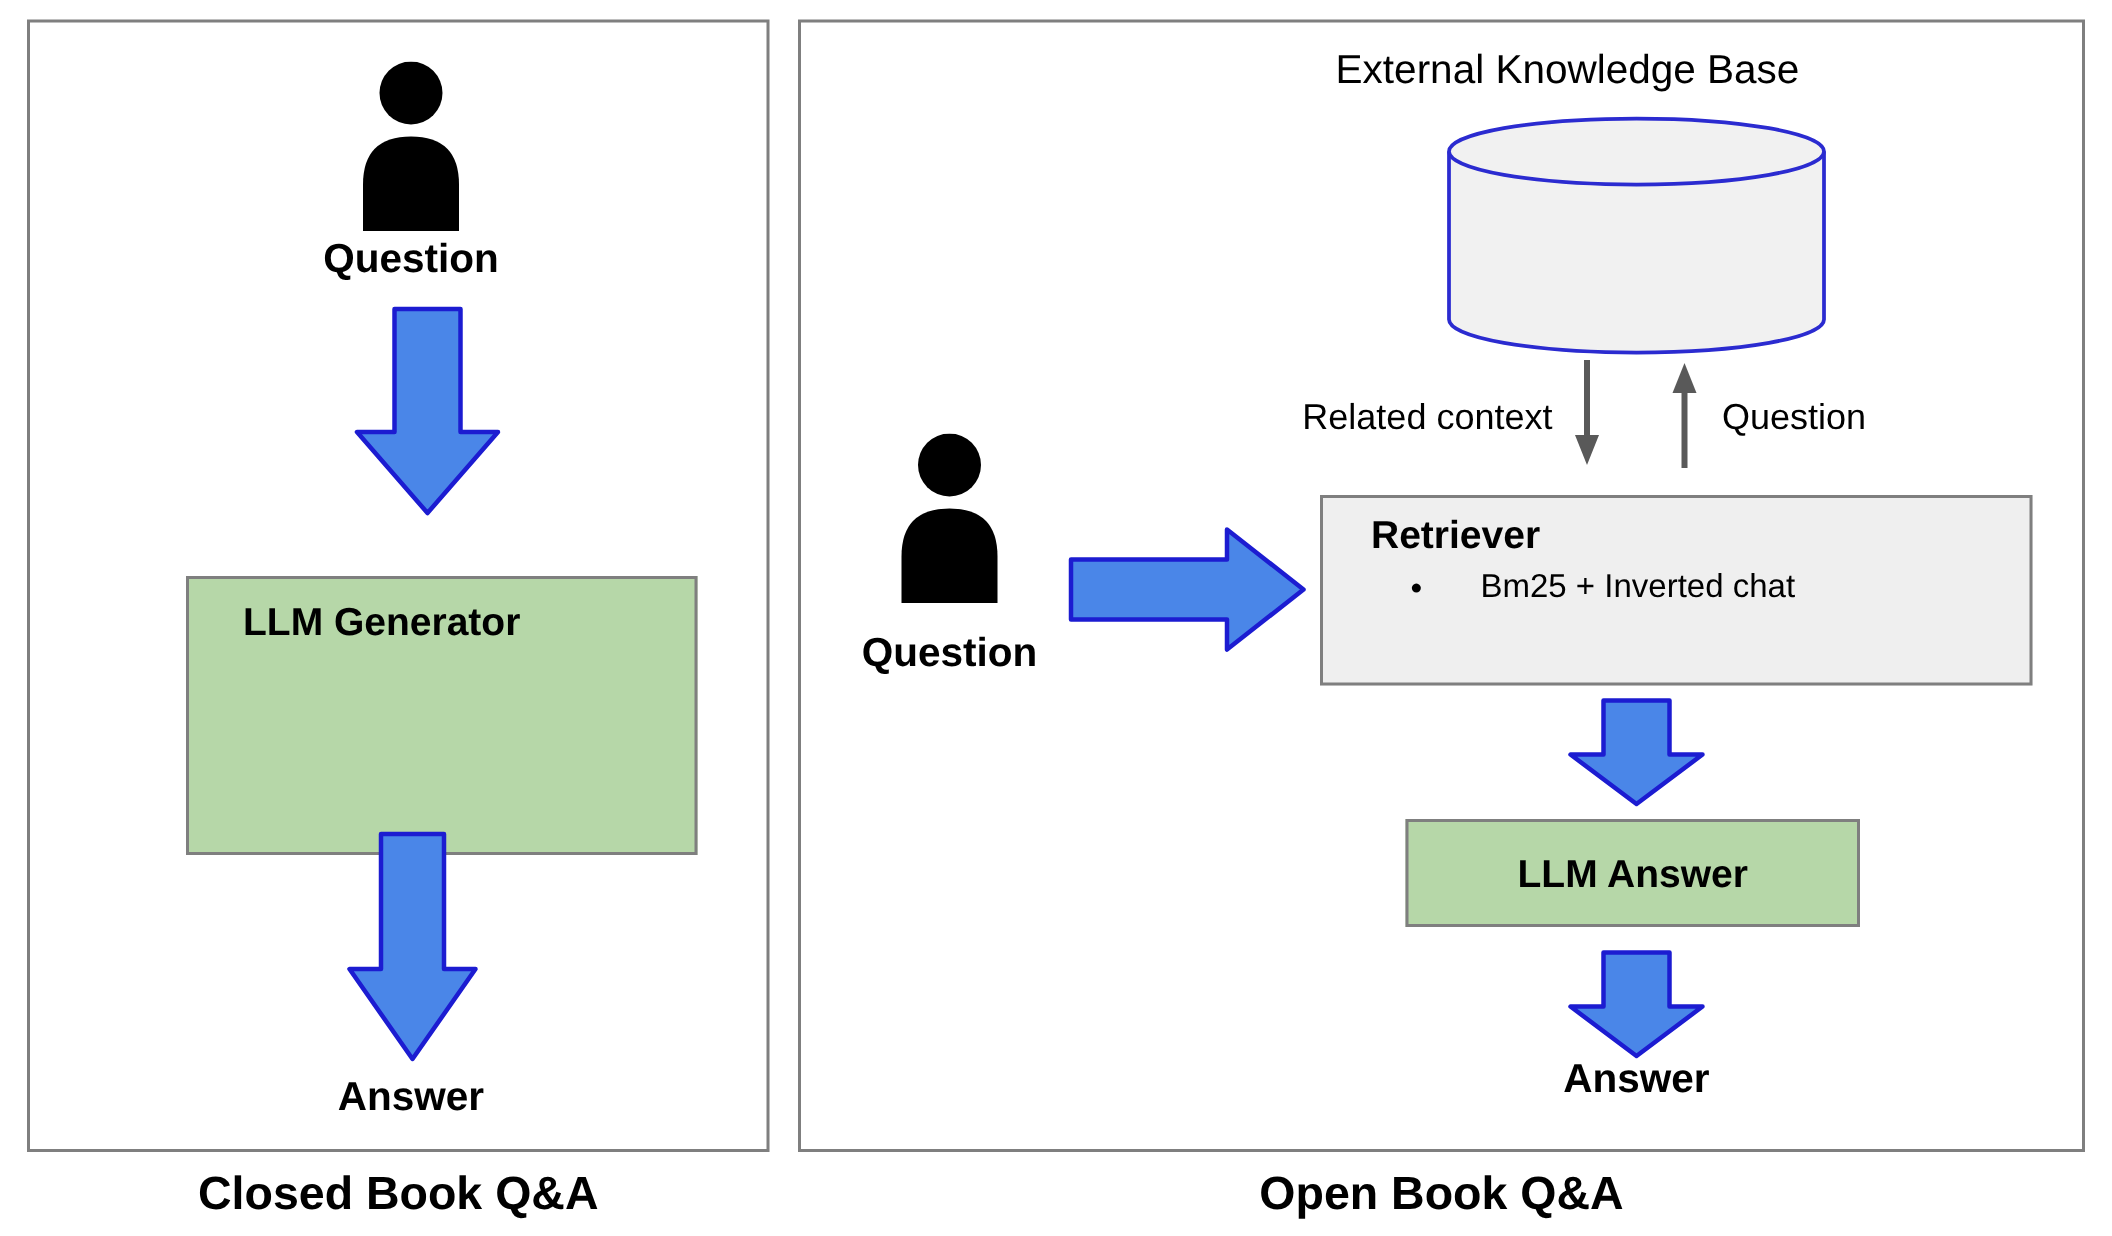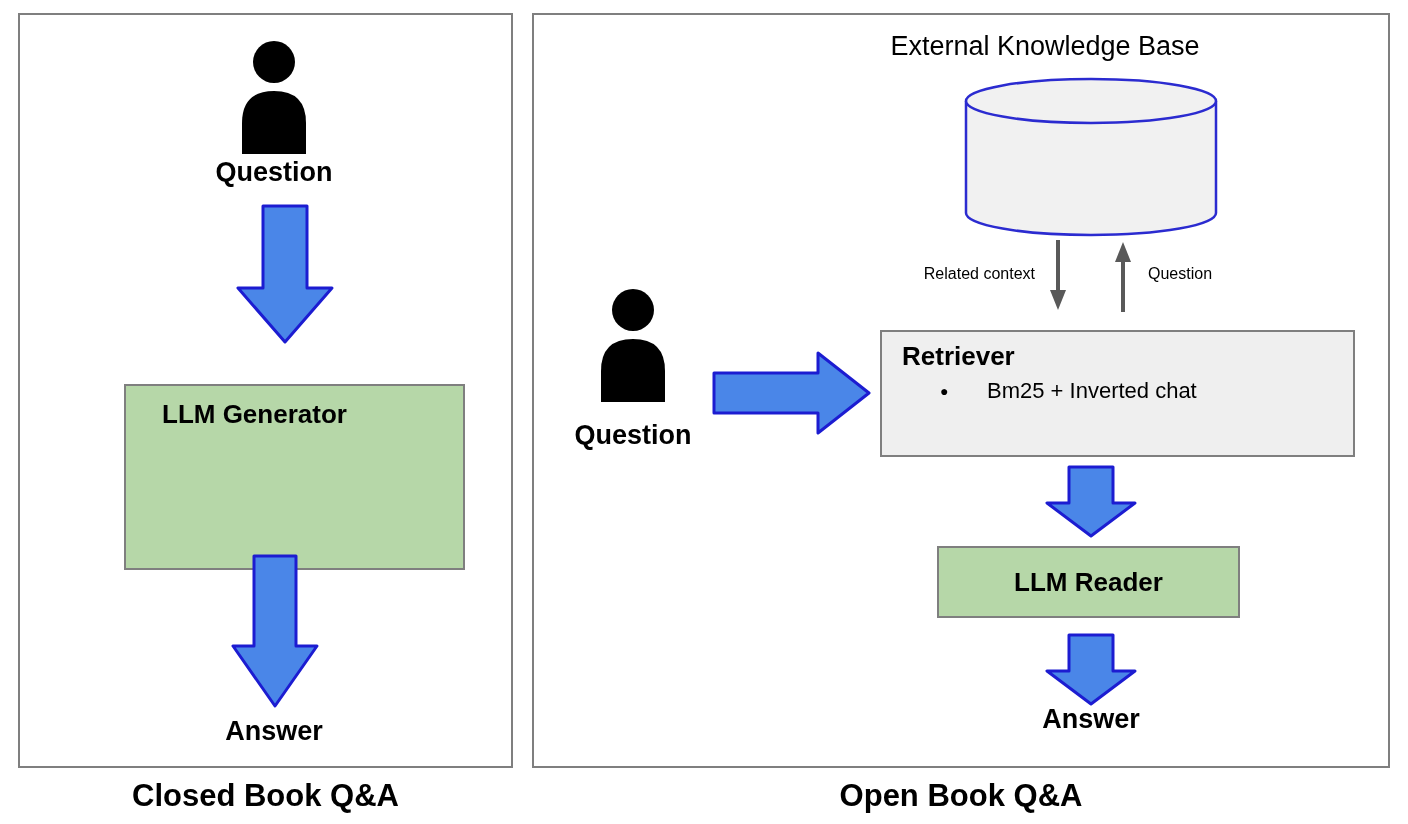"Related context" .flow-lbl { font-size: 16px -> 24px }
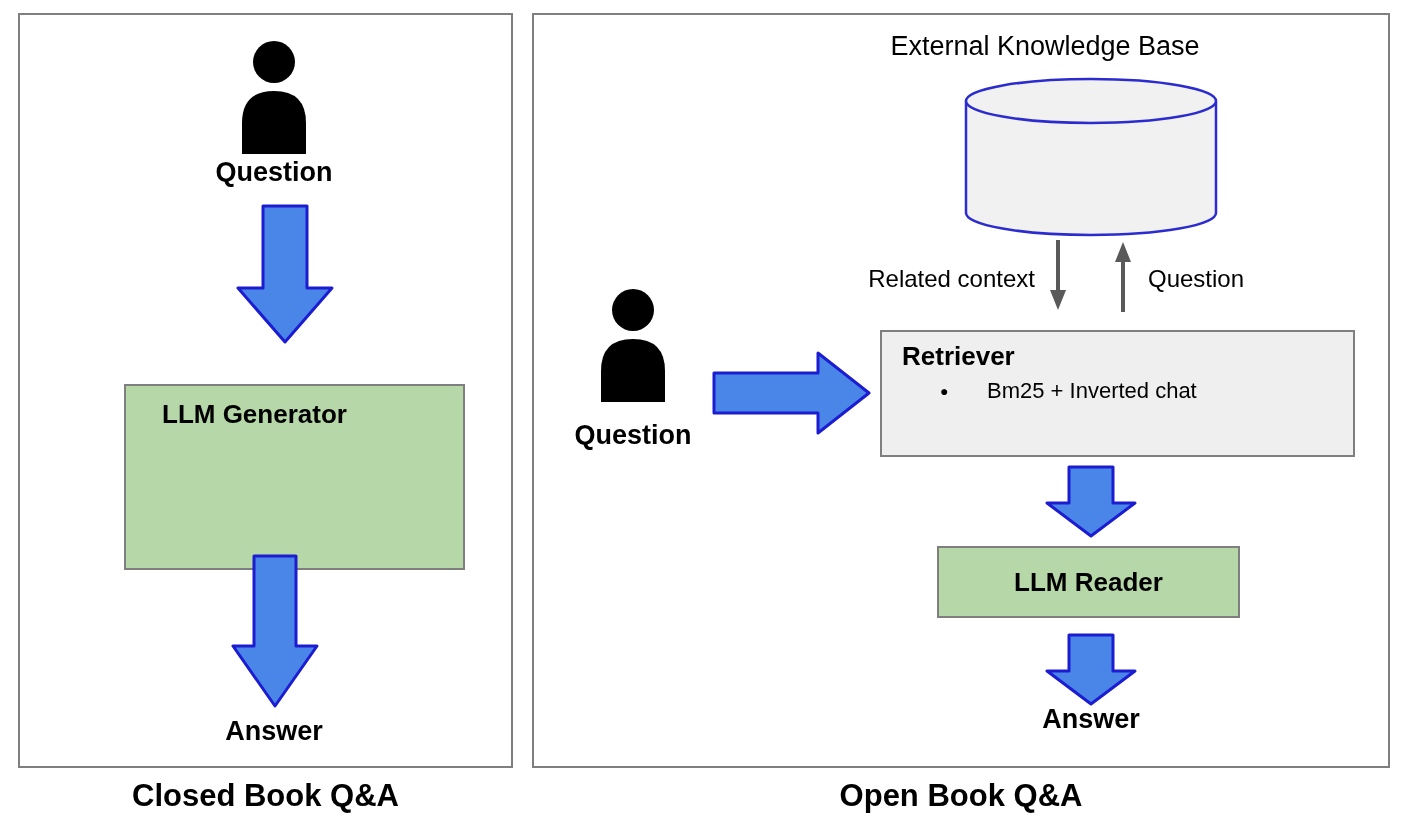"Retriever" div.box-title { padding-left: 20px -> 32px }
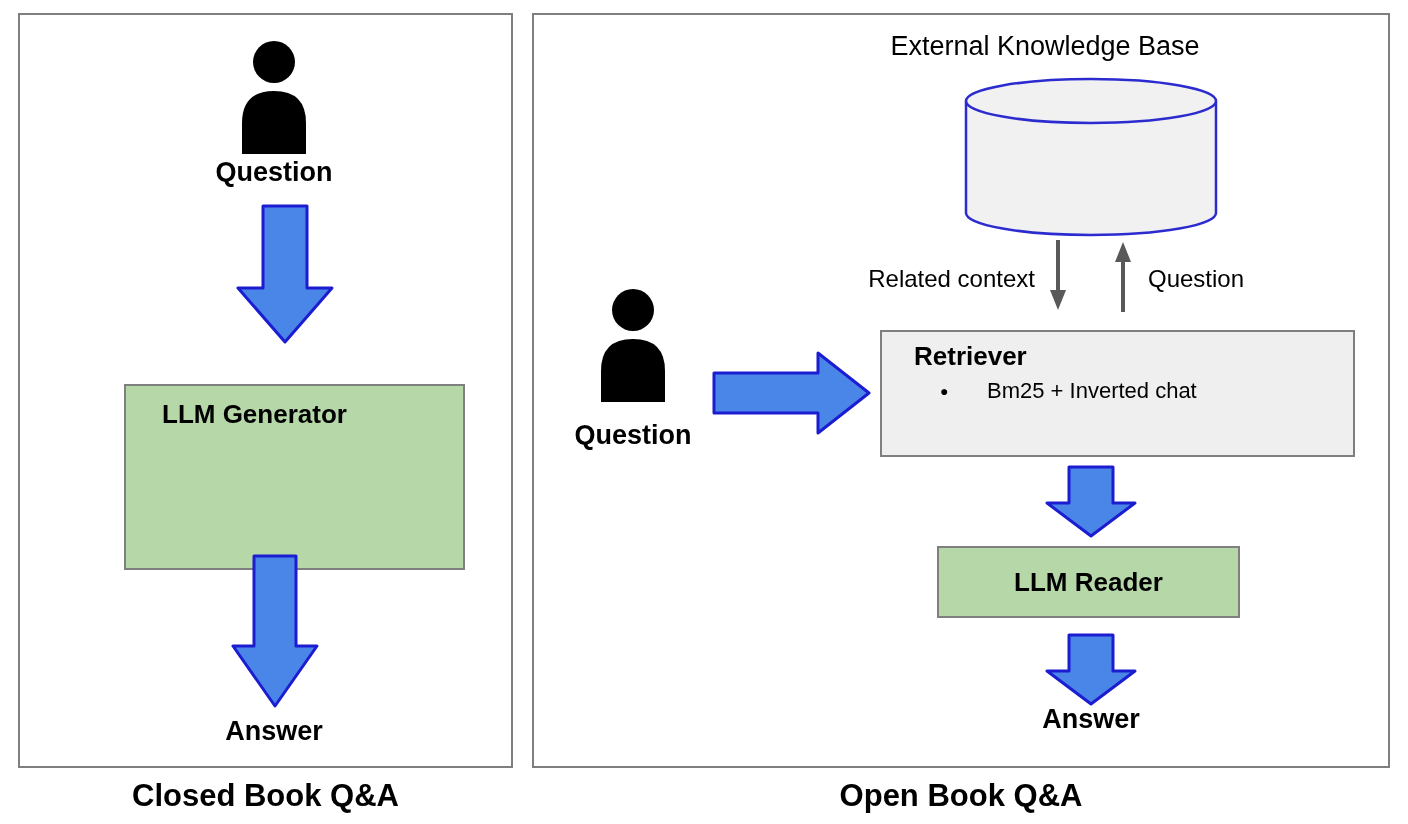"LLM Reader" div.reader-title { text: Reader -> Answer }
